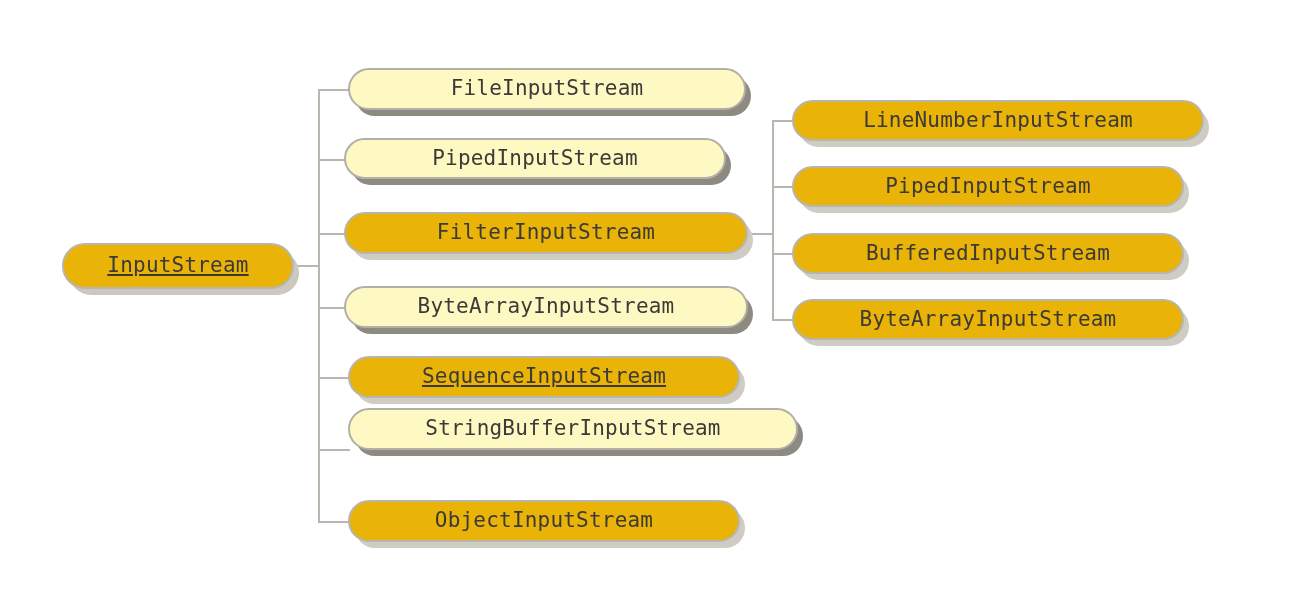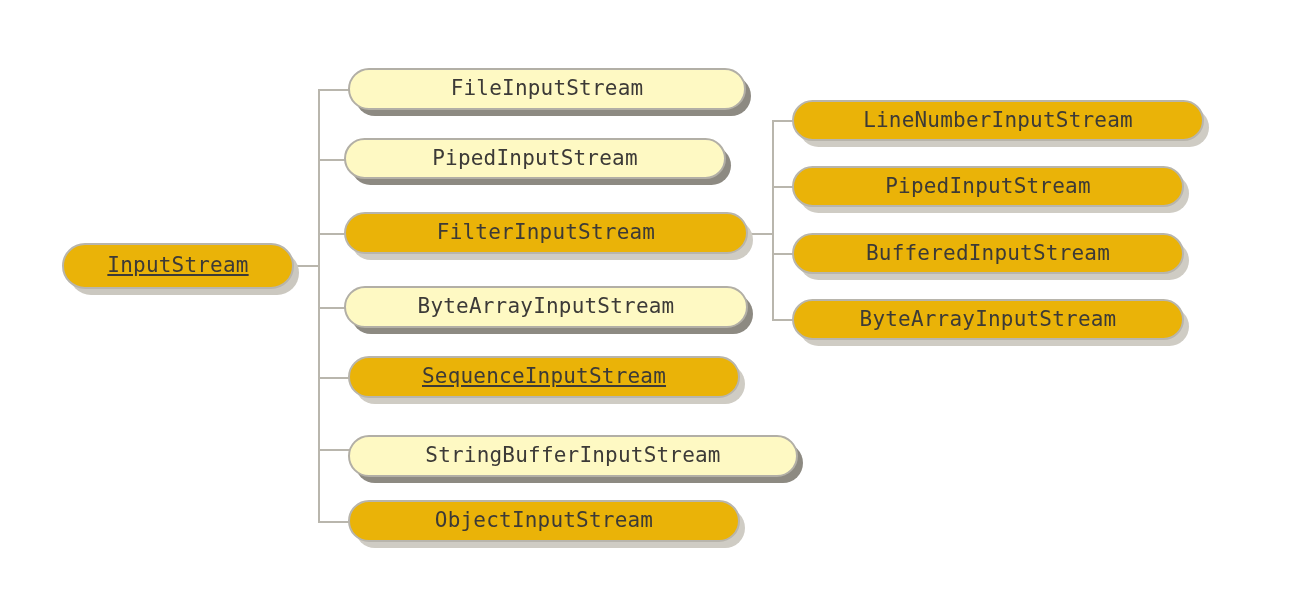"StringBufferInputStream" div.node { top: 435px -> 408px }
